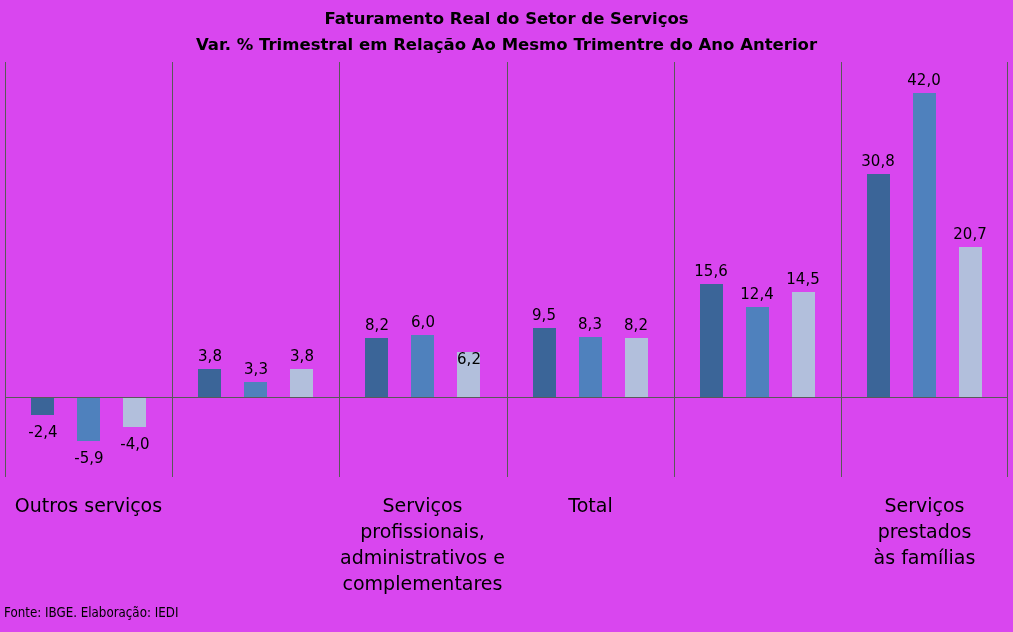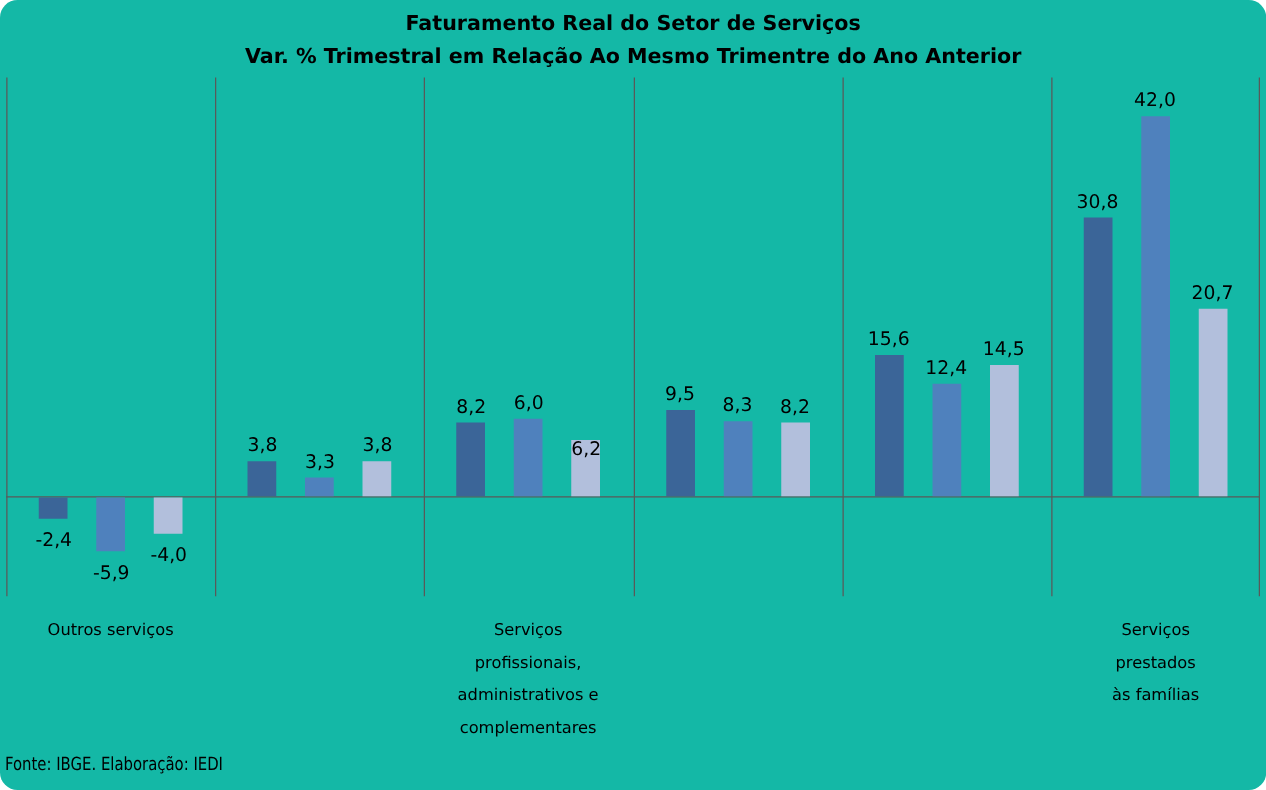"Faturamento Real do Setor de" .page { background: #14b8a6 -> #d946ef; border-radius: 14px -> none }
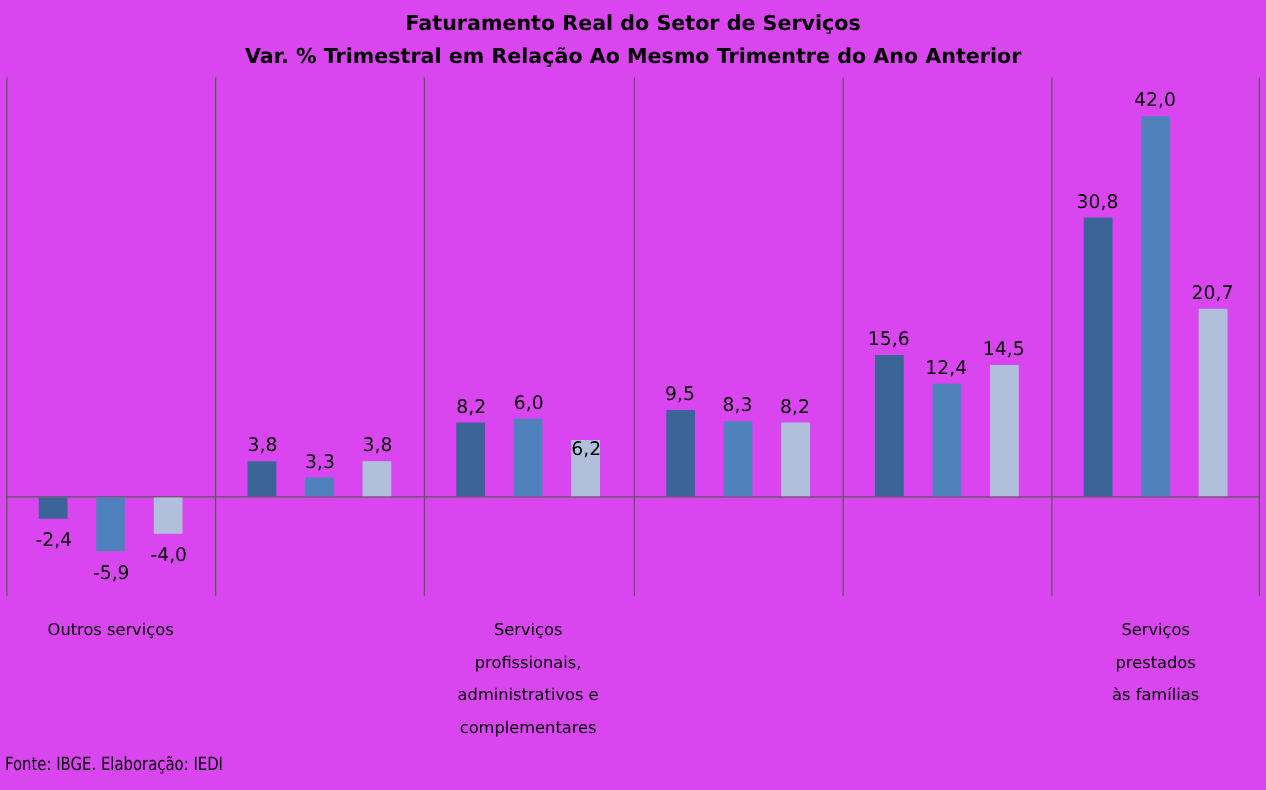"Outros serviços" .cat { font-size: 13px -> 19px }
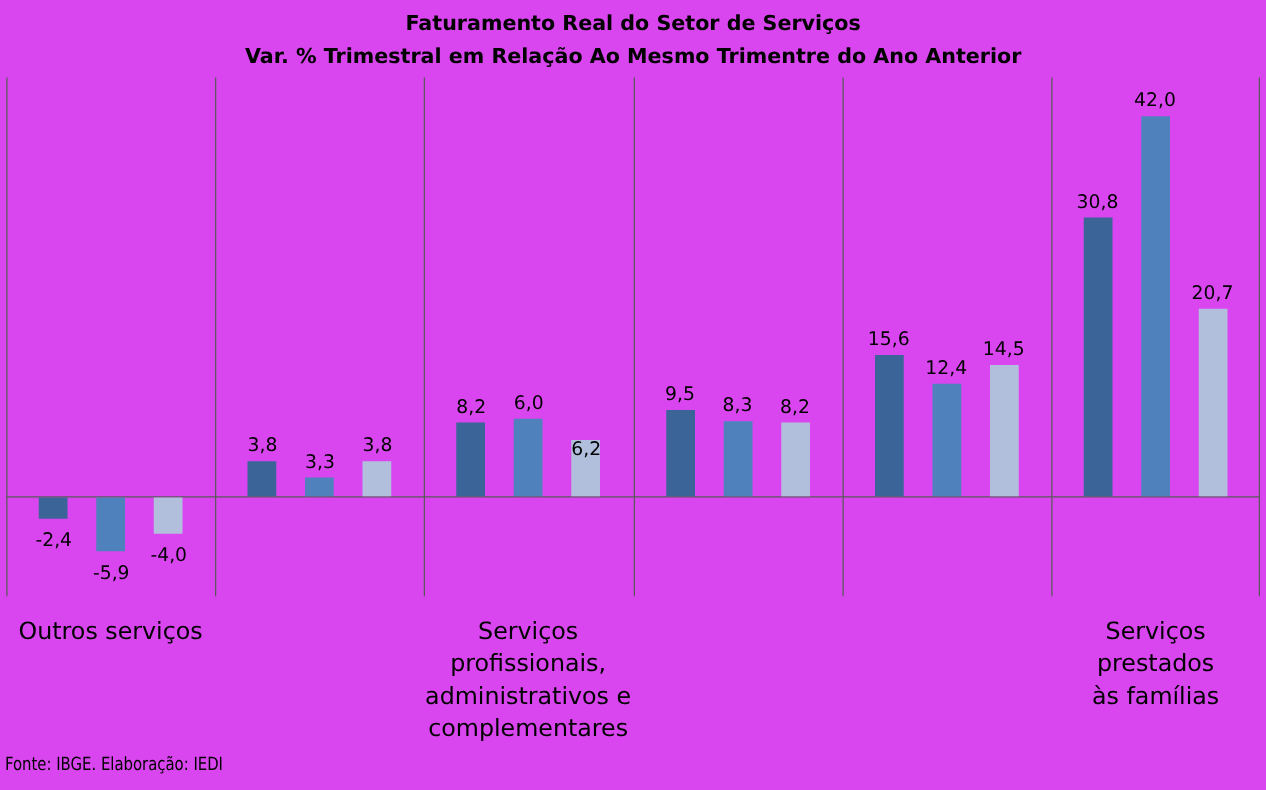"Total" div.cat { html: none -> <div>Total</div> }
